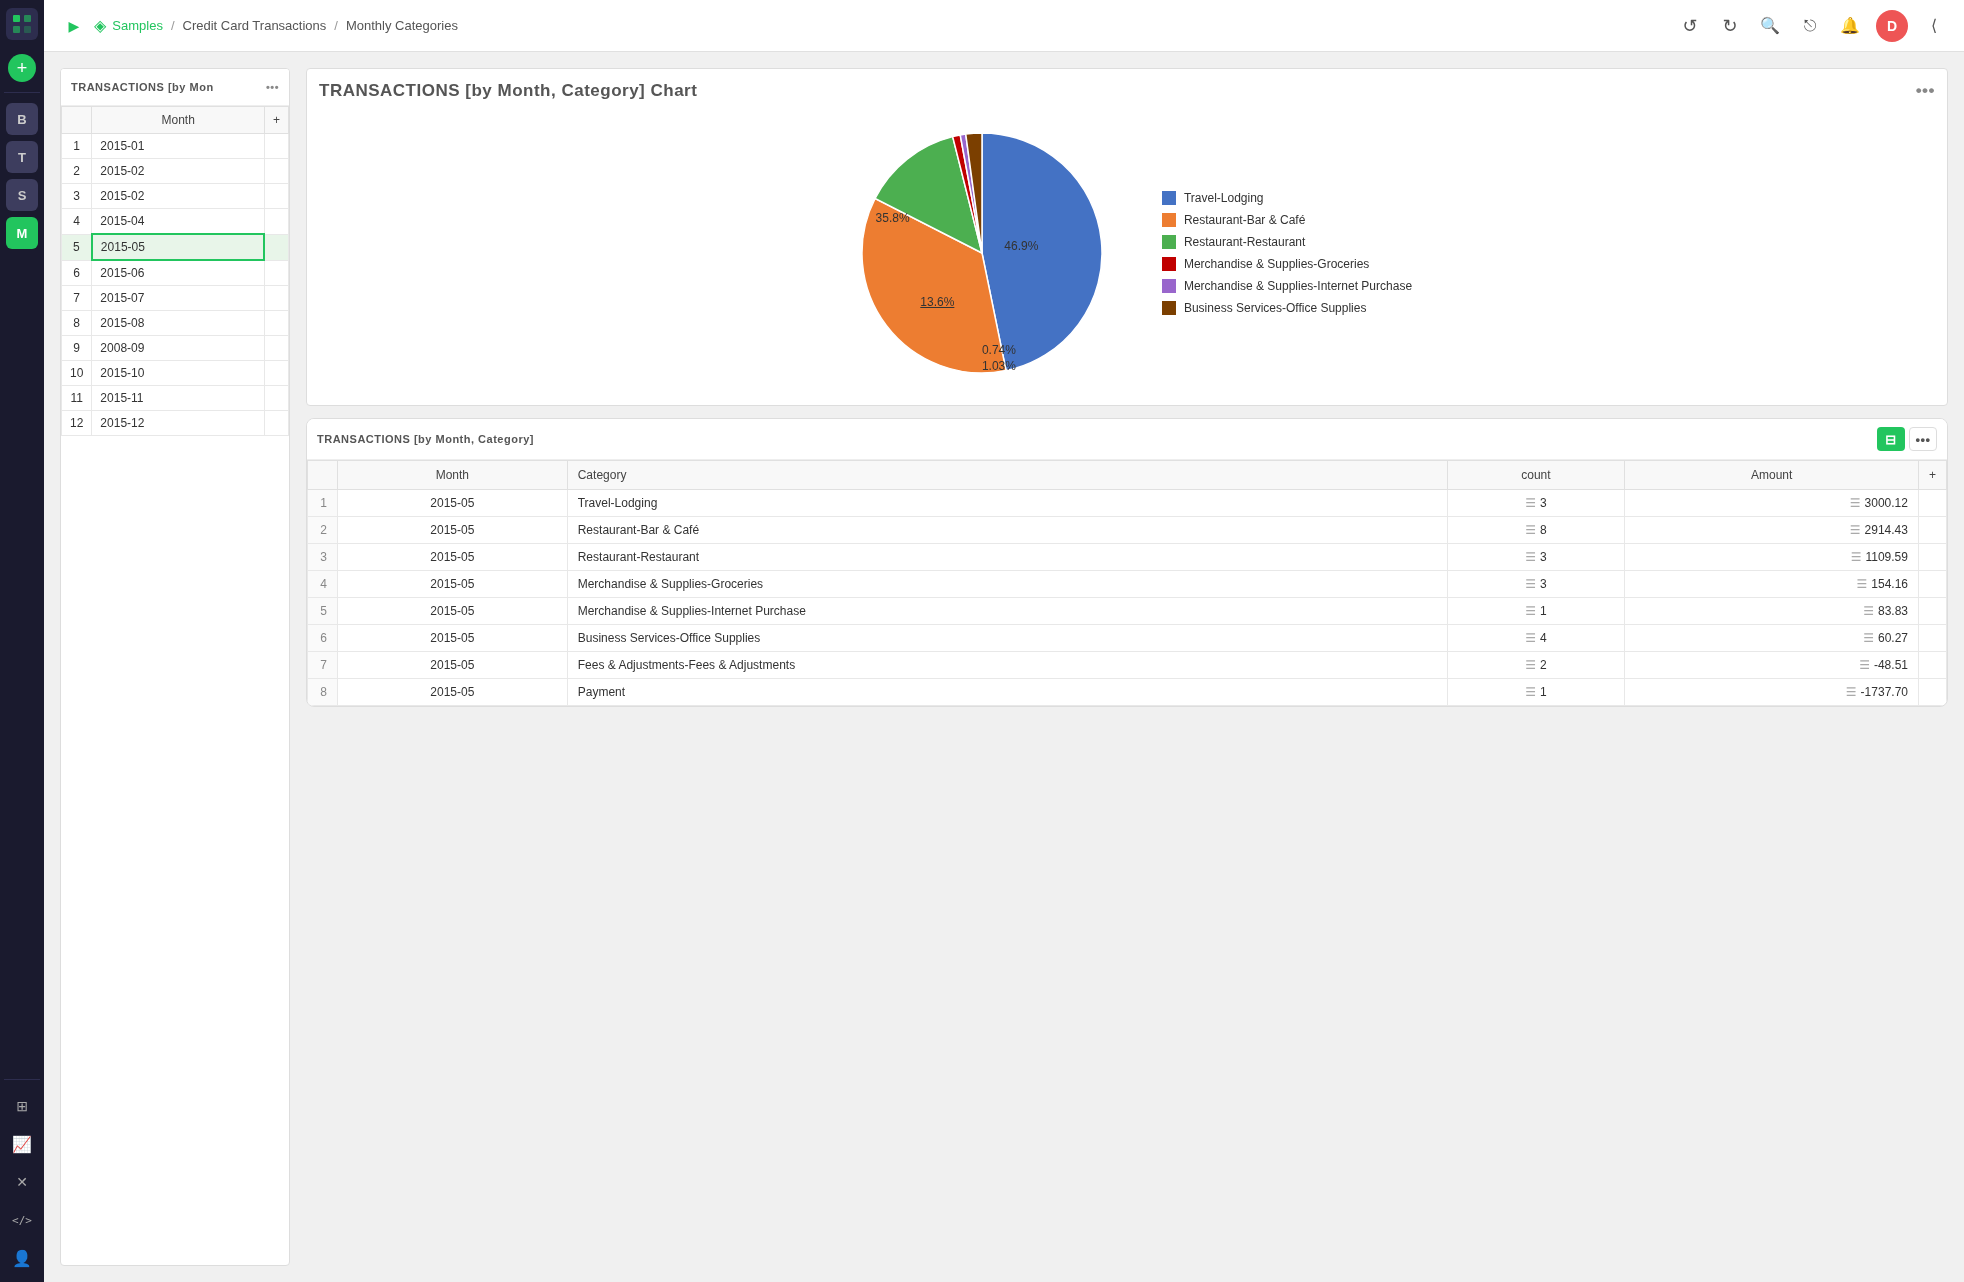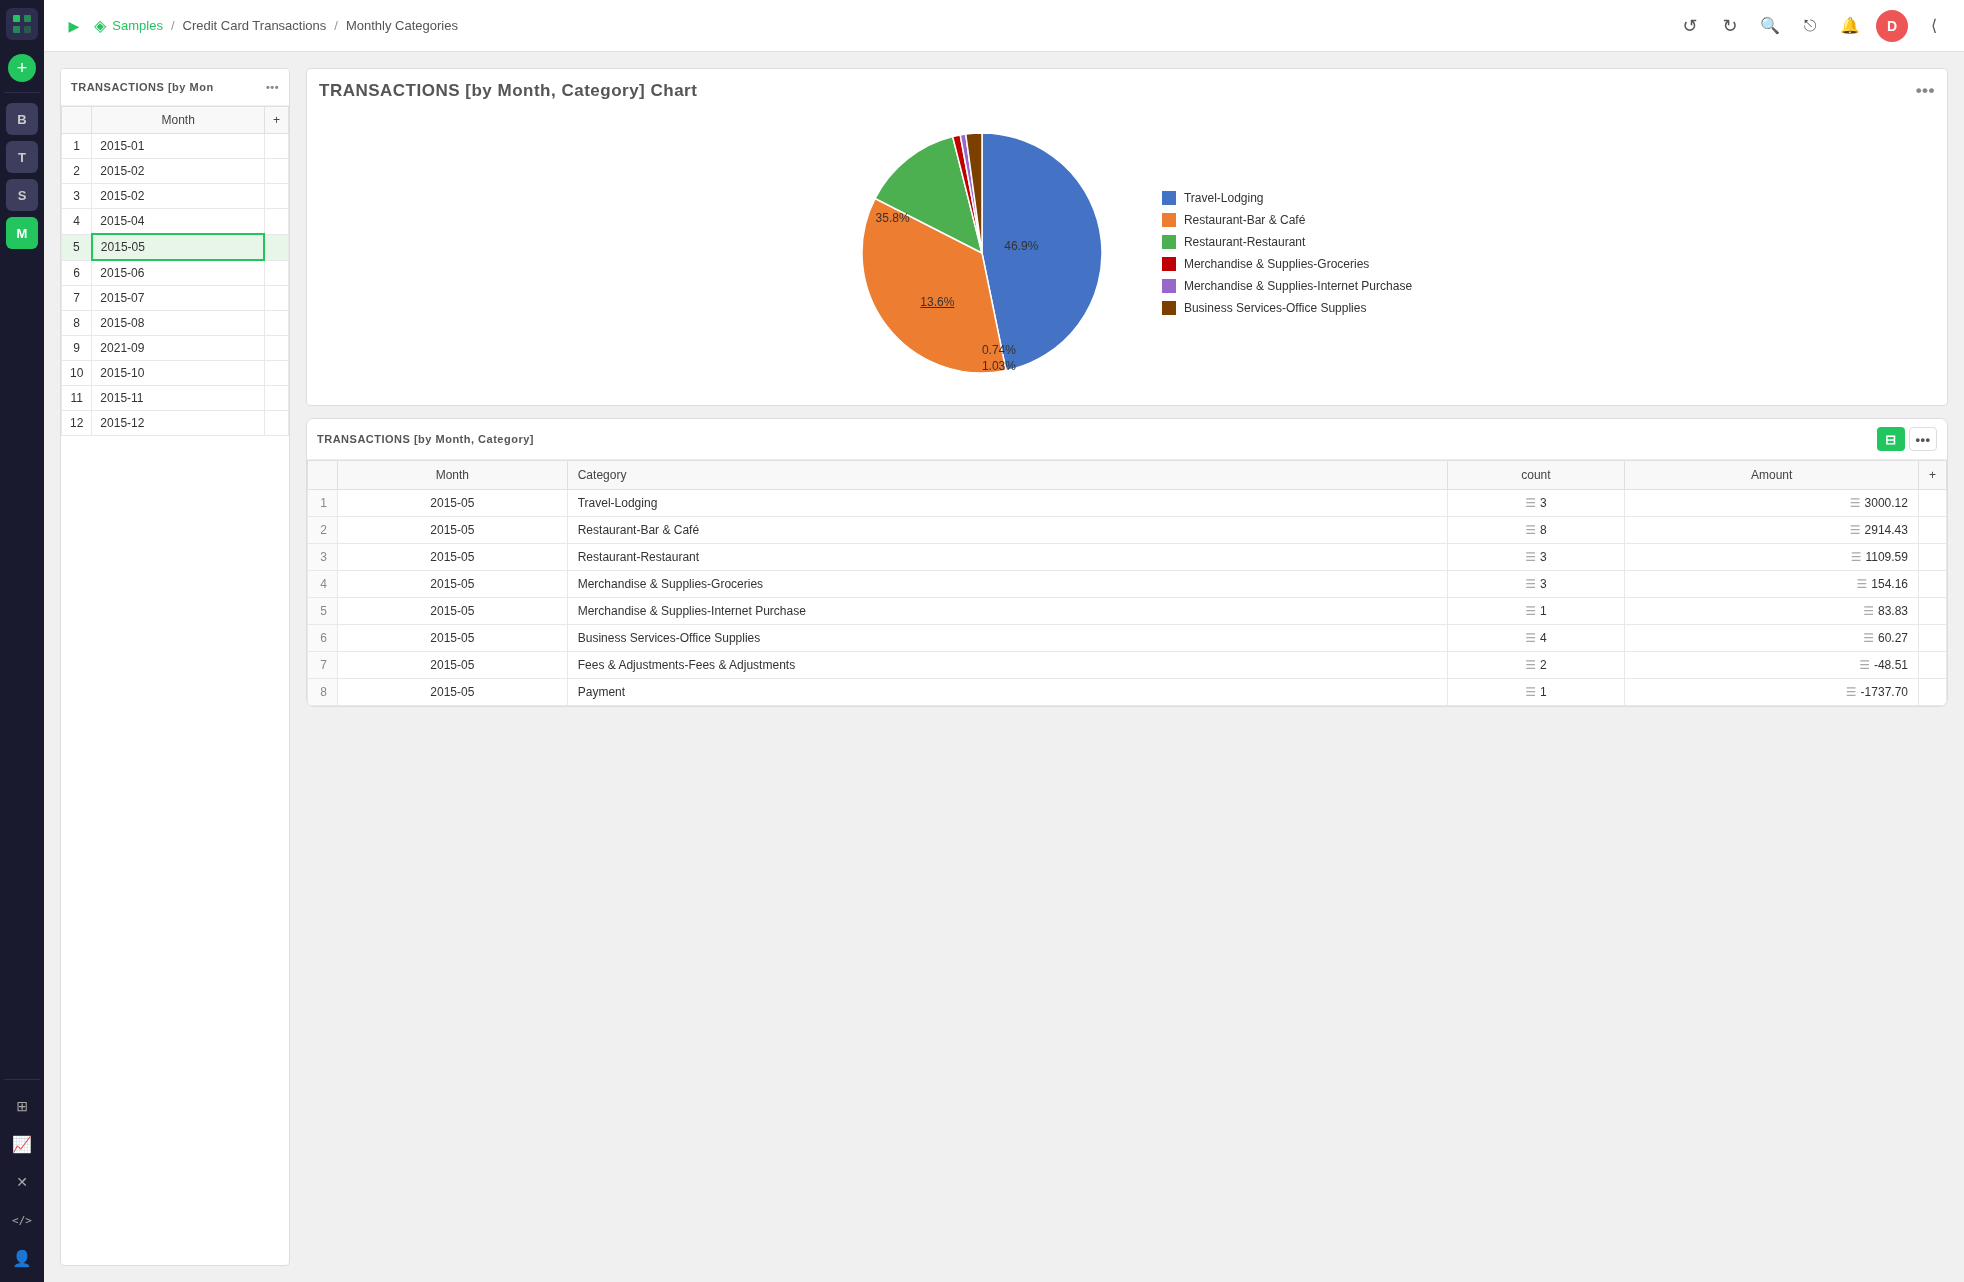"2021-09" td.month-val { text: 2021-09 -> 2008-09 }
